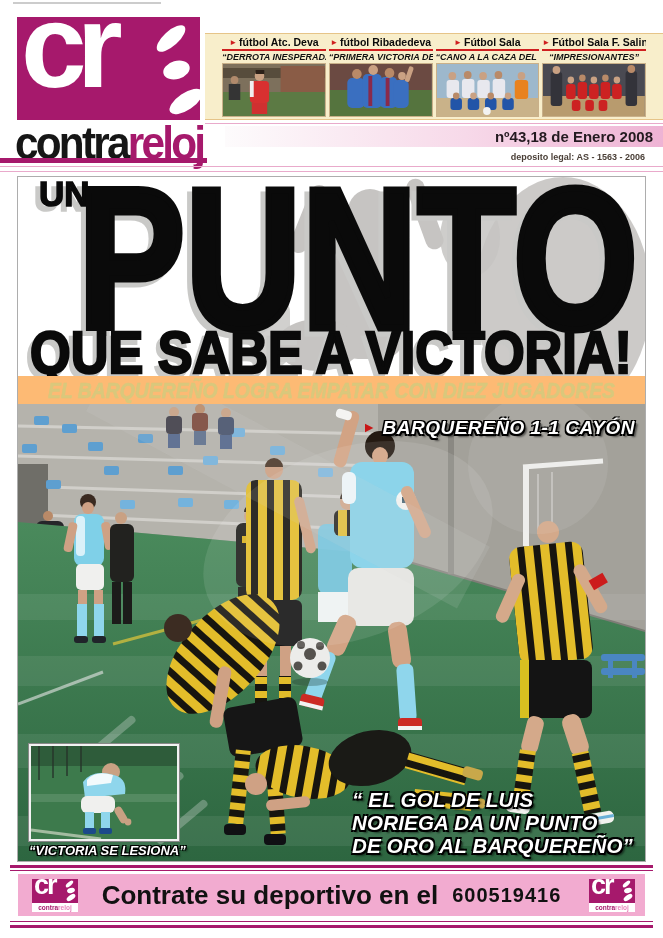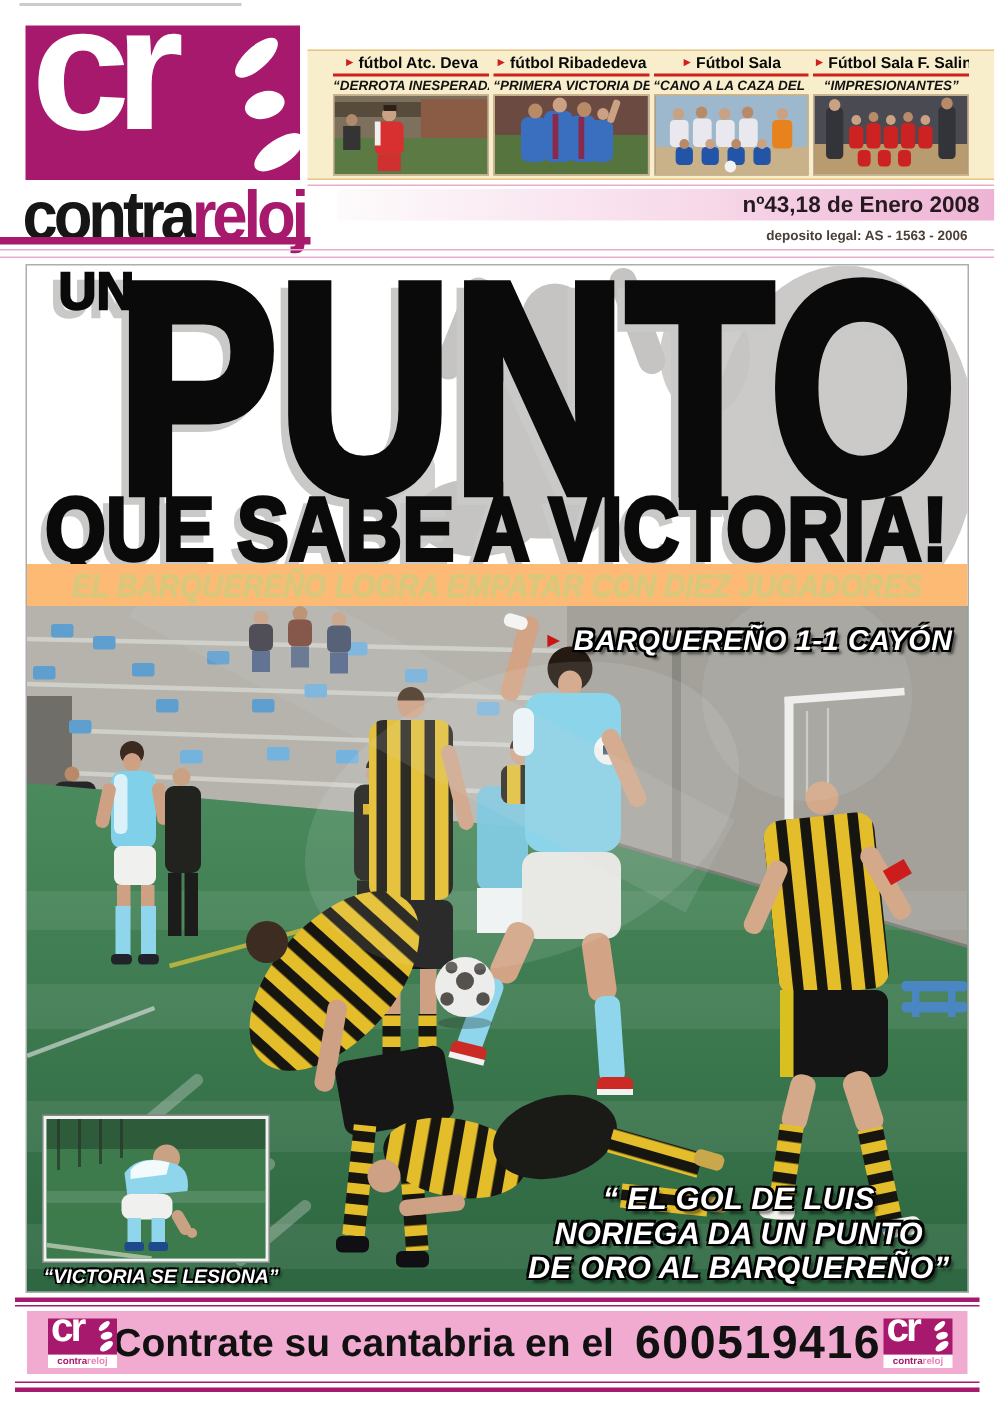"“ EL GOL DE LUIS" .quote { text-align: center -> left }
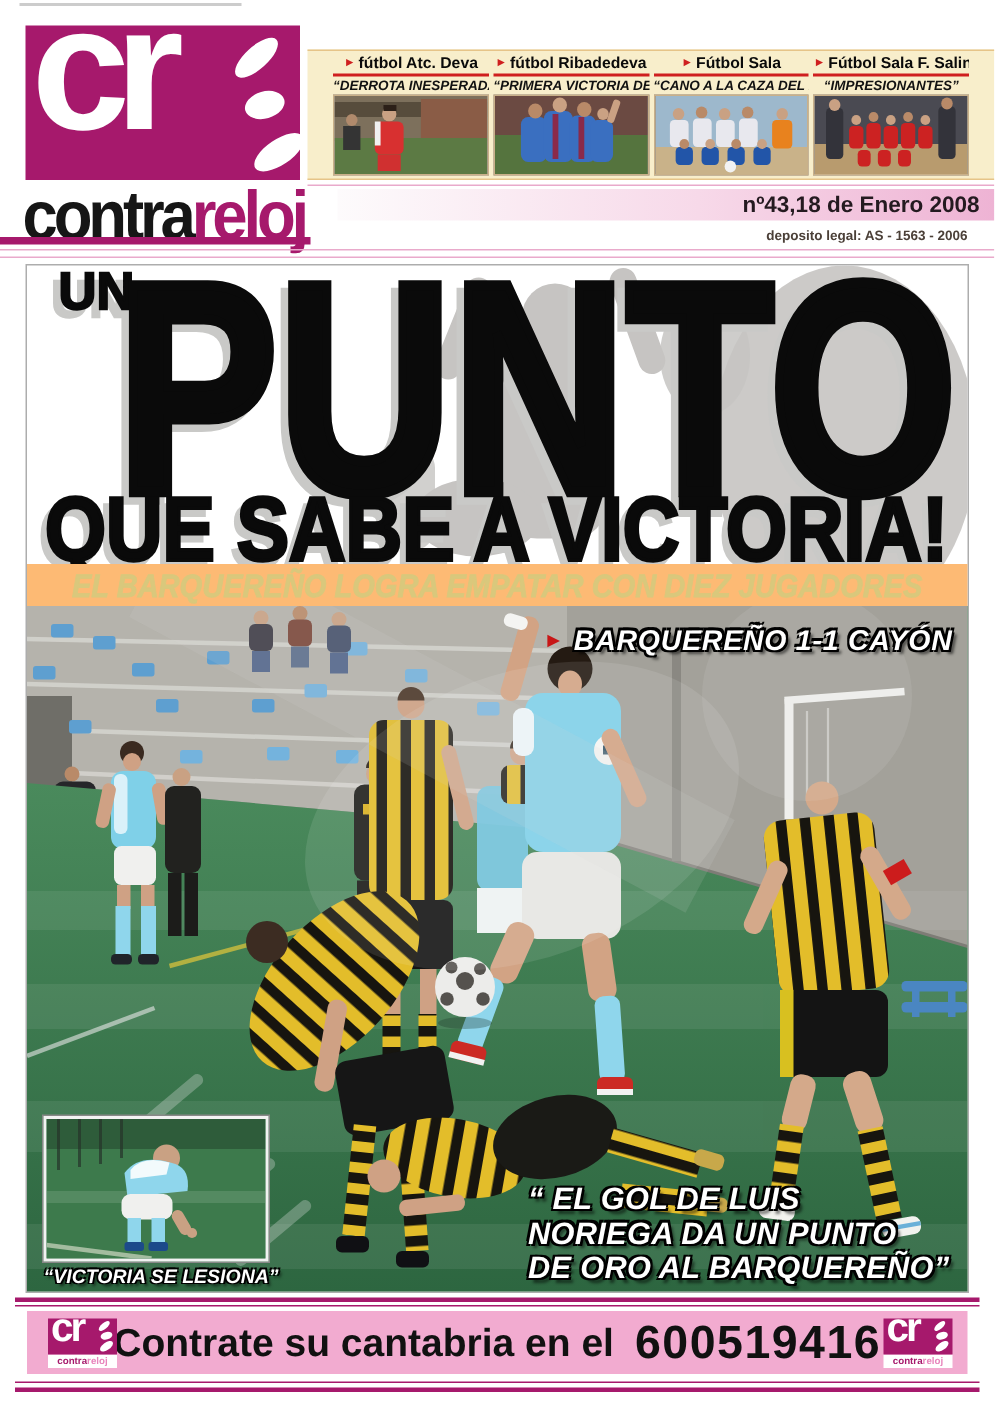"Contrate su cantabria en el" span.adtext { text: cantabria -> deportivo }
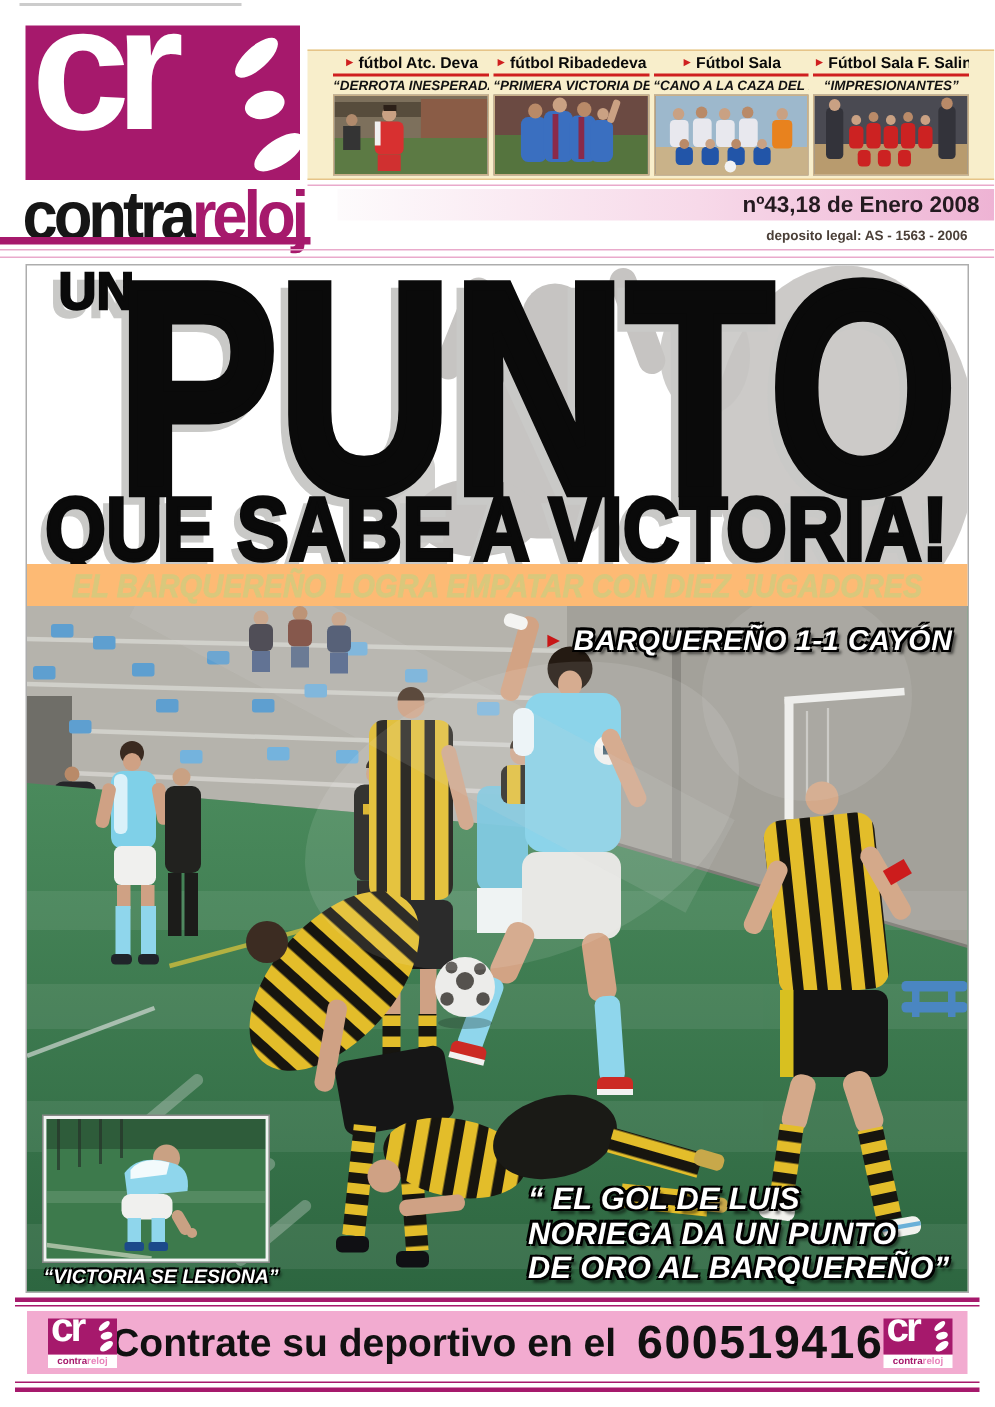"600519416" .adphone { font-size: 31px -> 20px }
